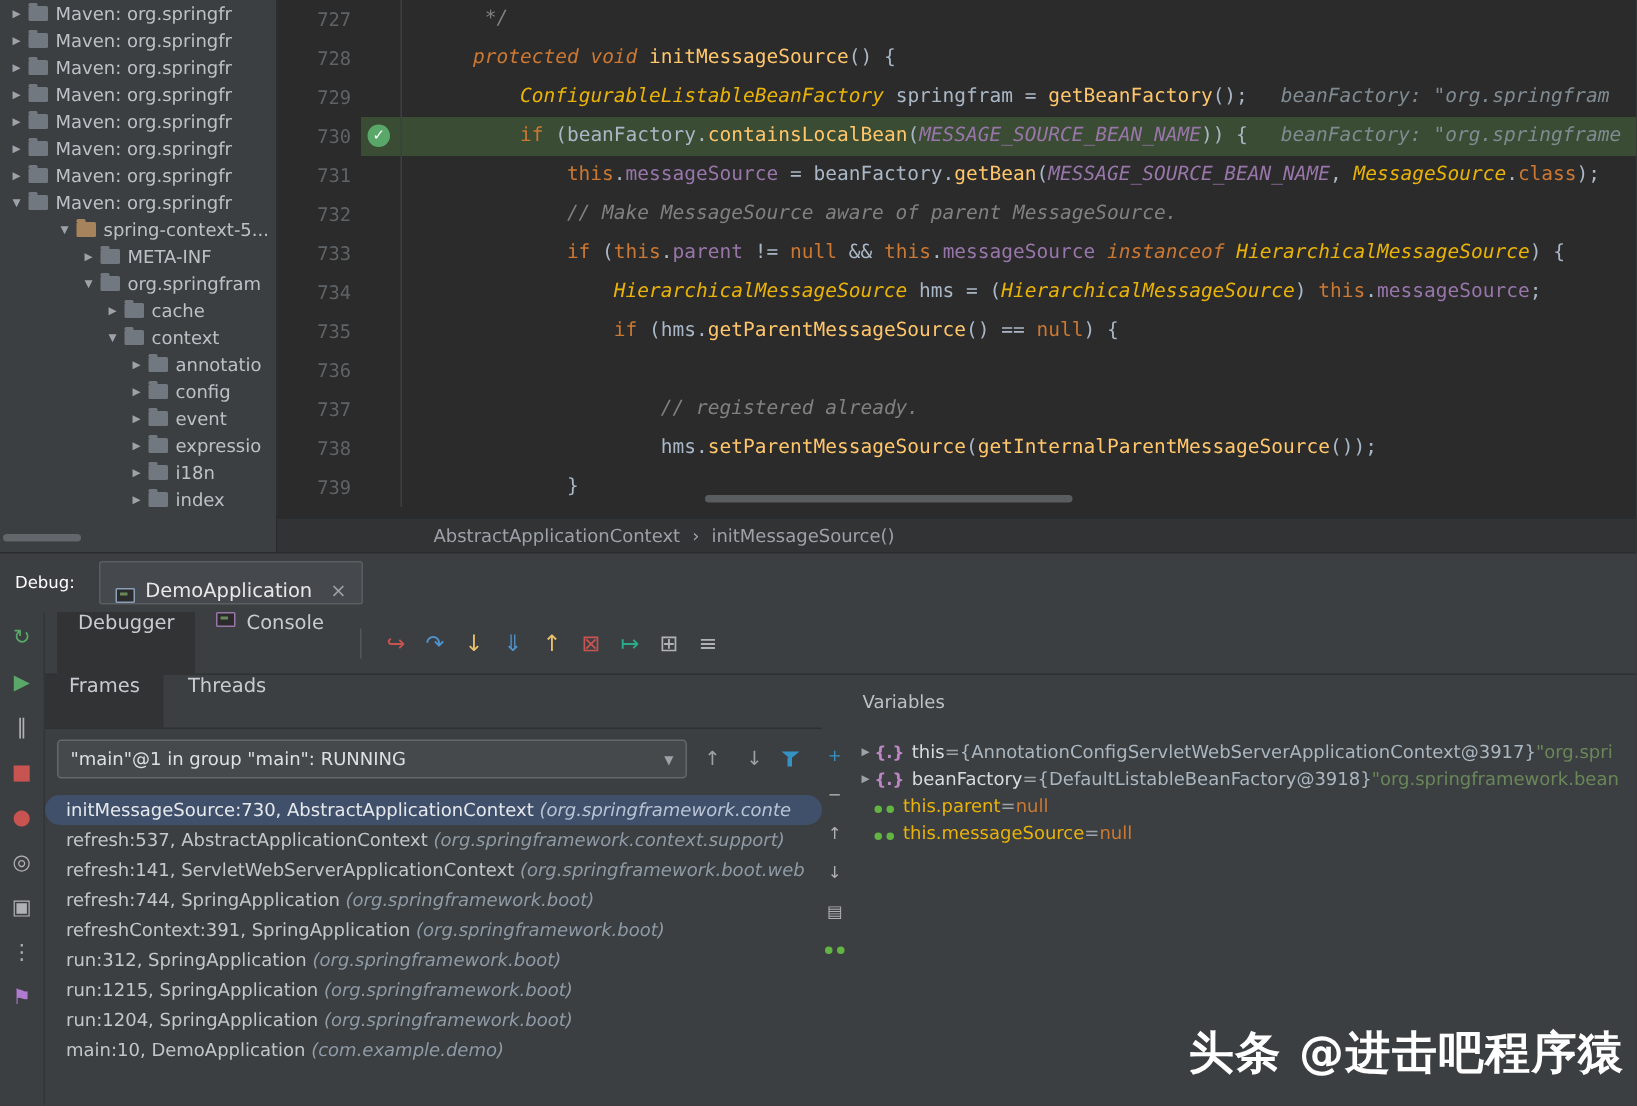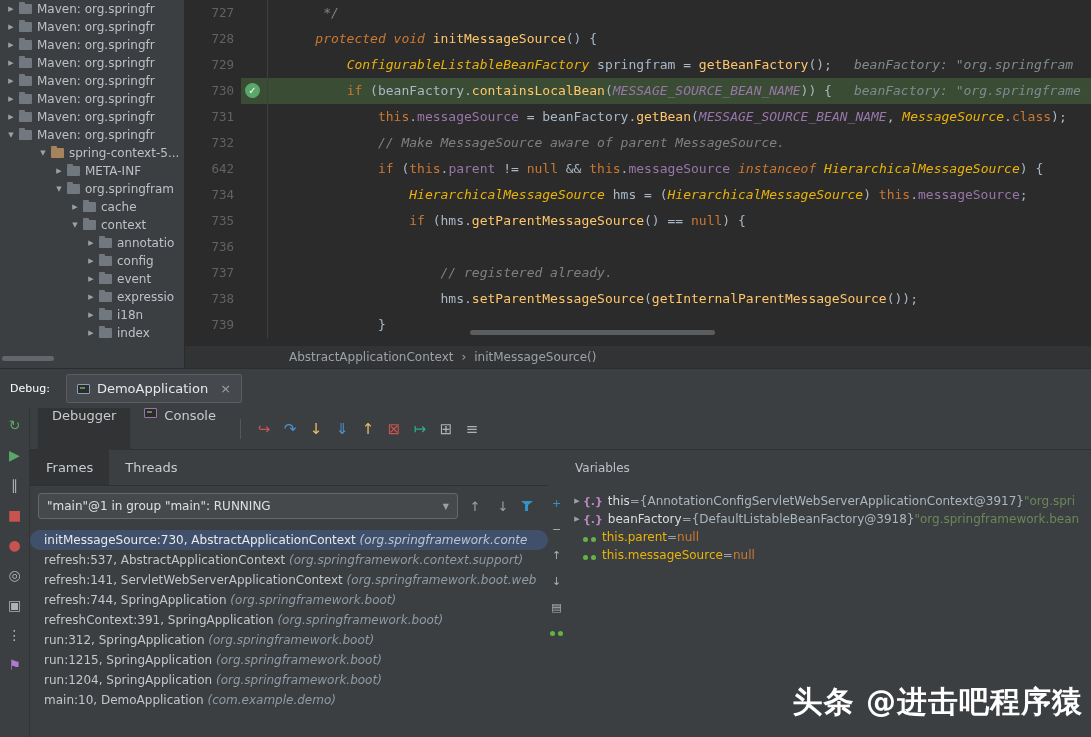"642" span.lnum { text: 642 -> 733 }
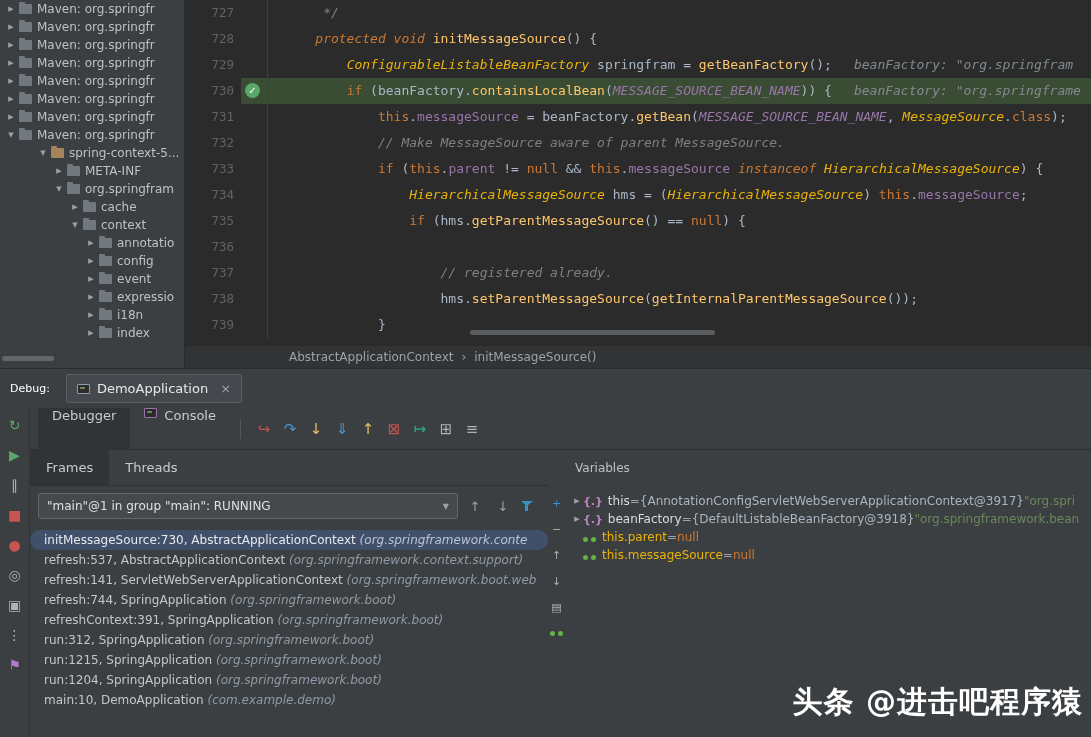"DemoApplication" .debug-tab { align-items: center -> flex-end }
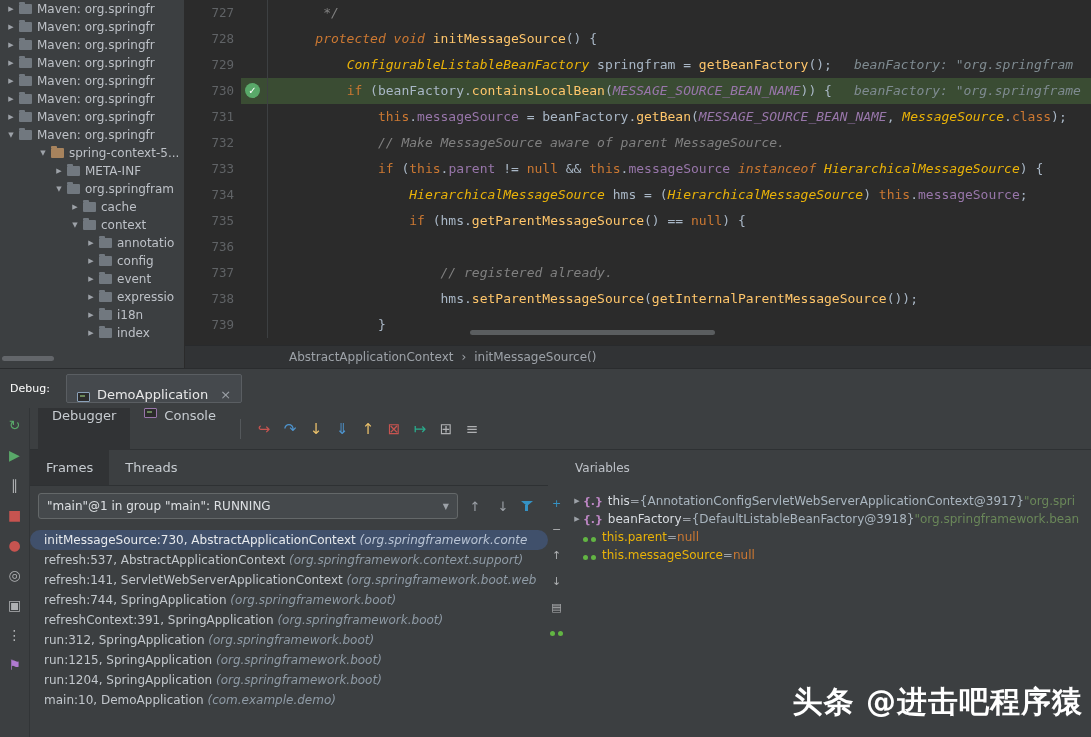"Frames" .ft-tab { align-items: center -> none }
